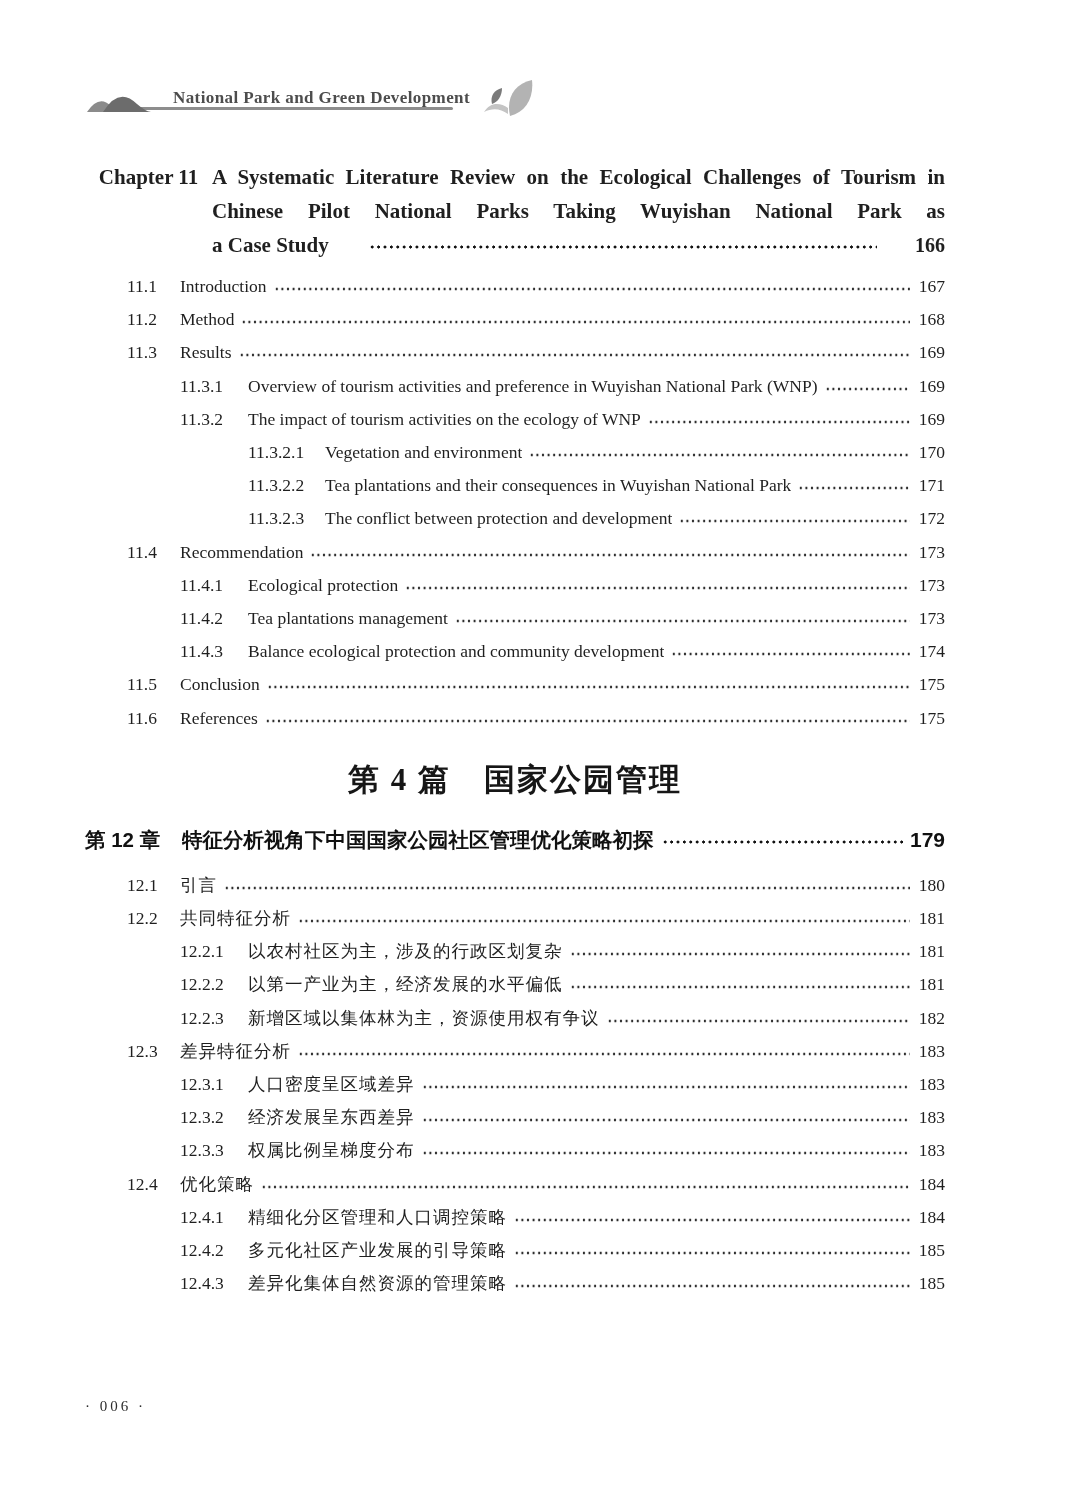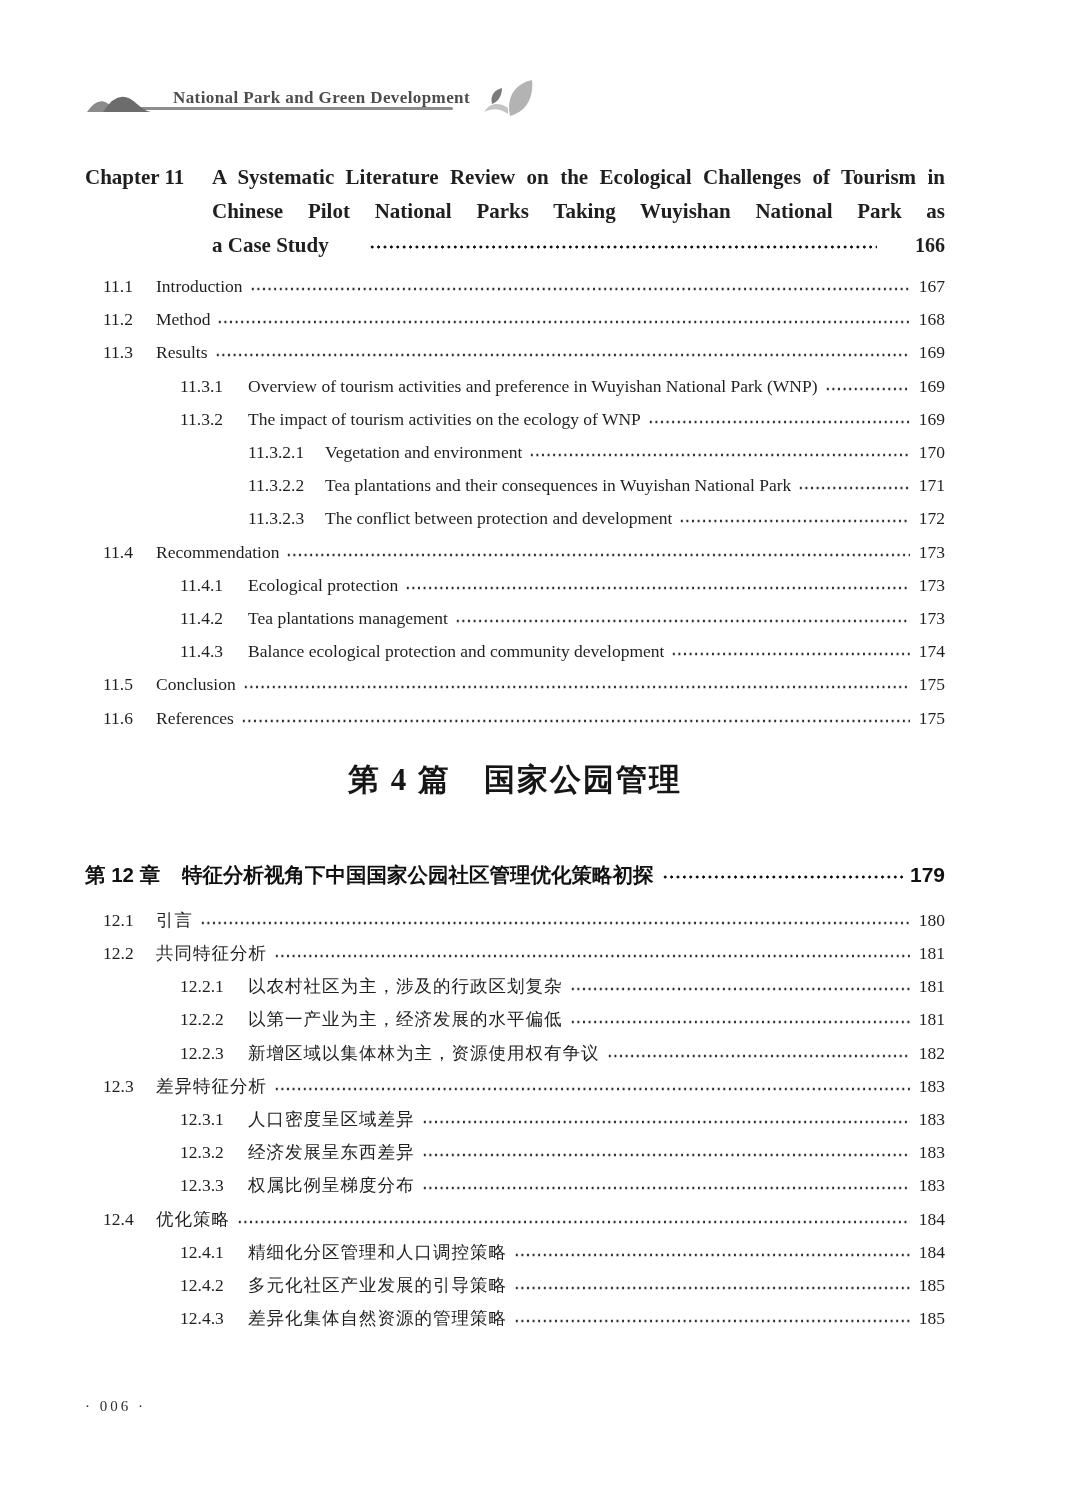"Chapter 11" .ch-en-label { text-align: none -> center }
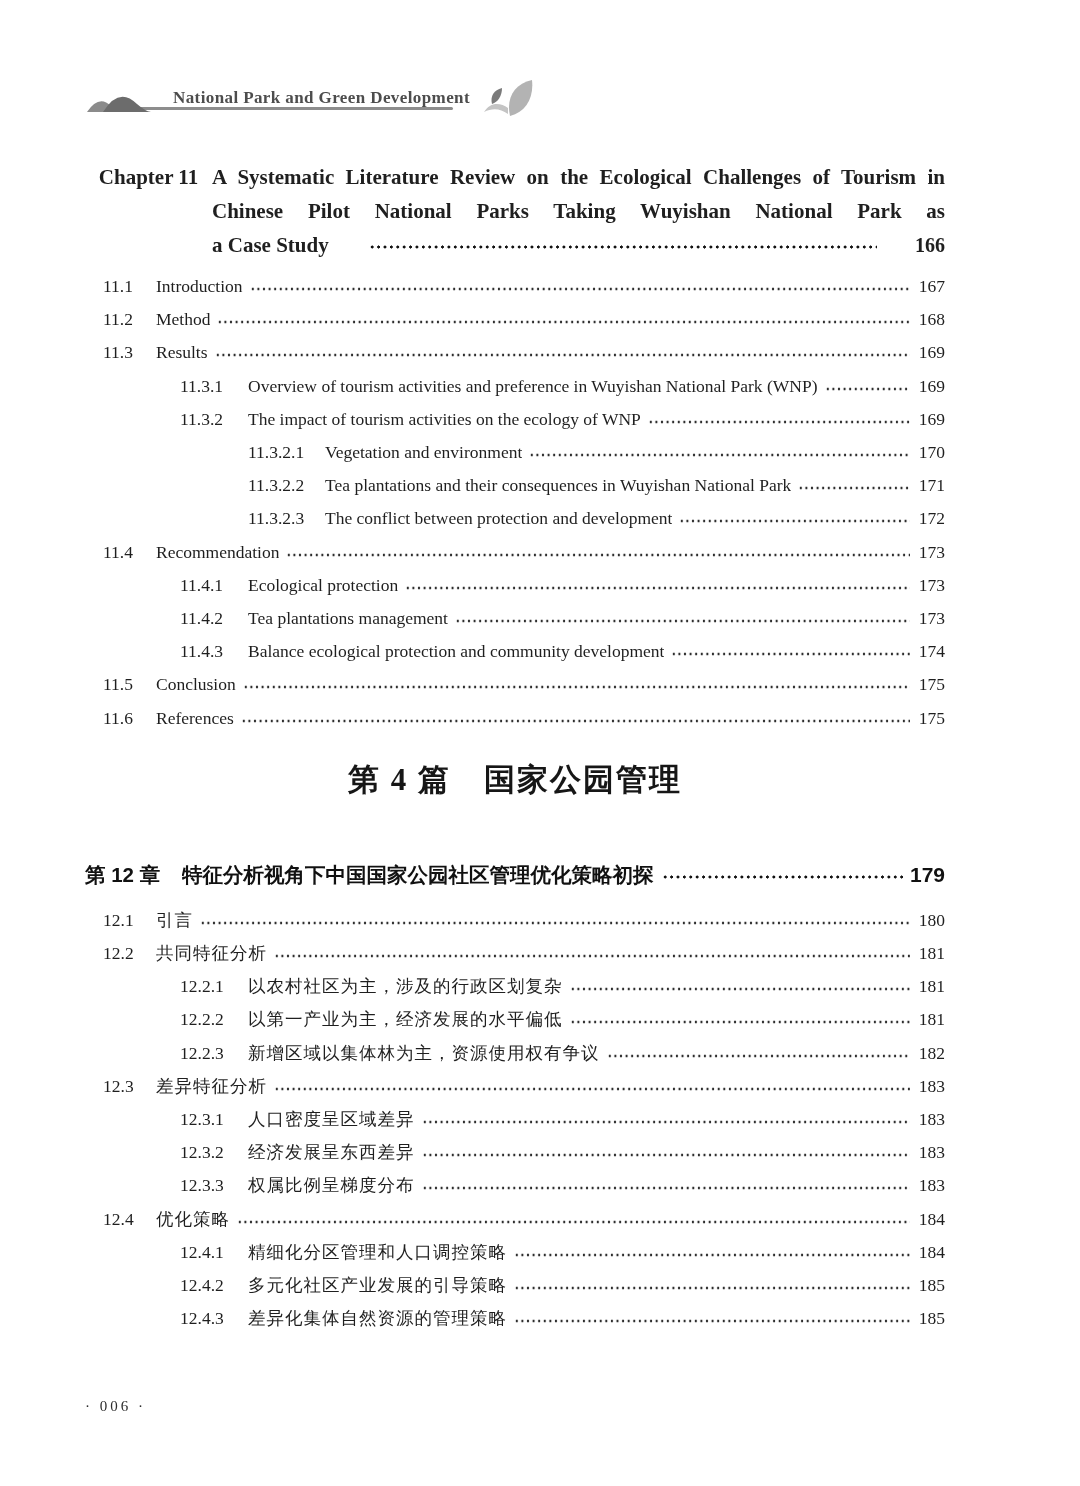"11.1" .level-1 .toc-num { margin-left: 18px -> 42px }
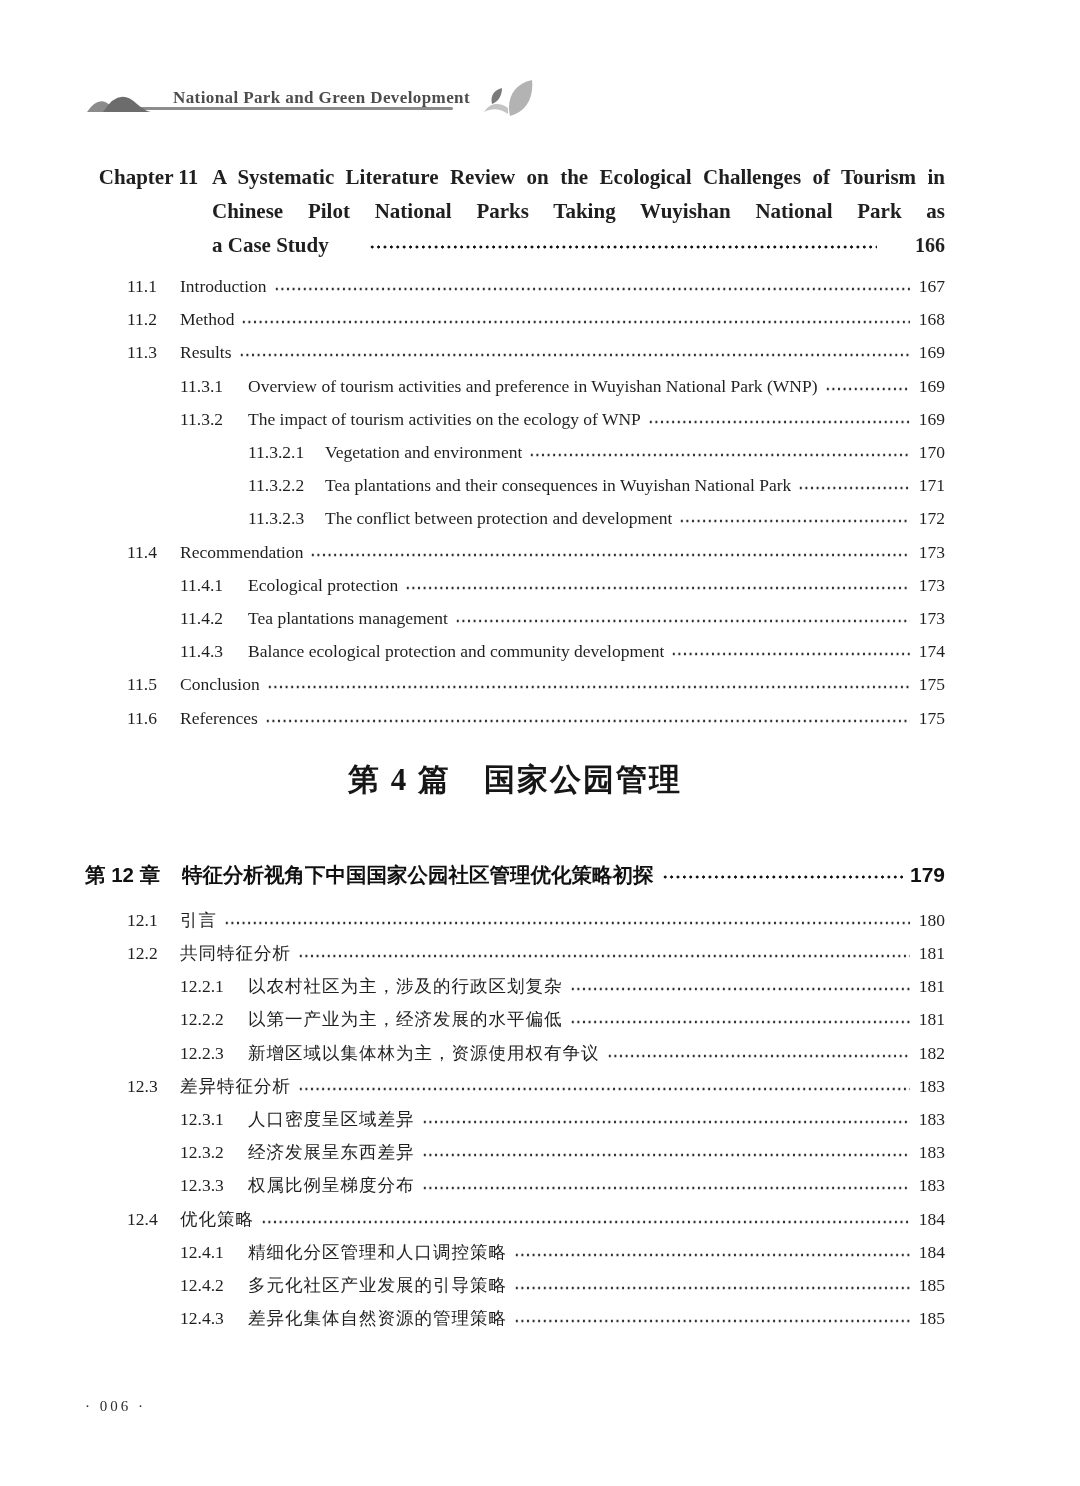"第 12 章" .ch-cn { margin-top: 55px -> 20px }
